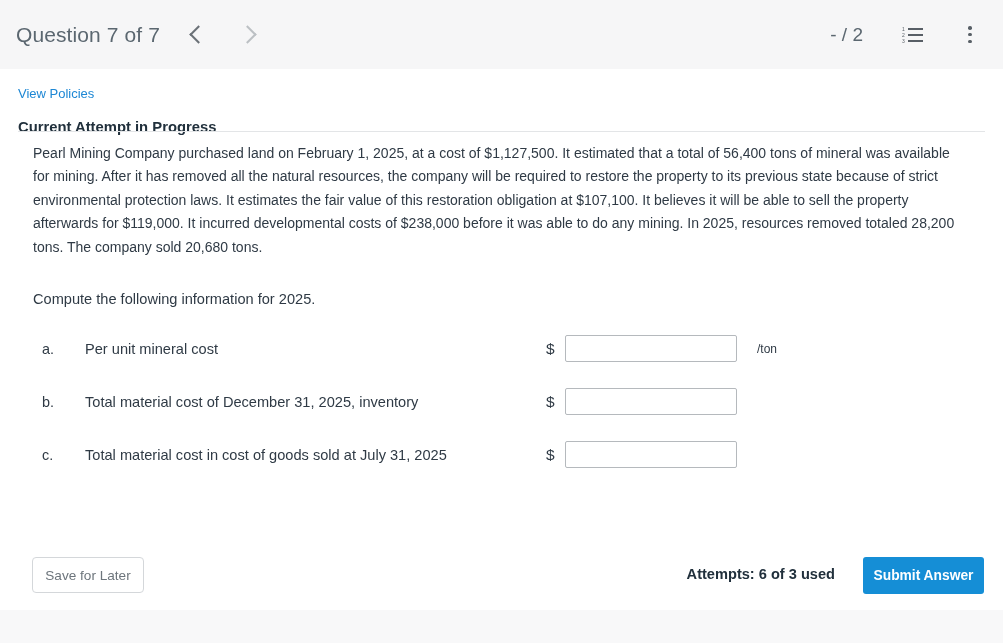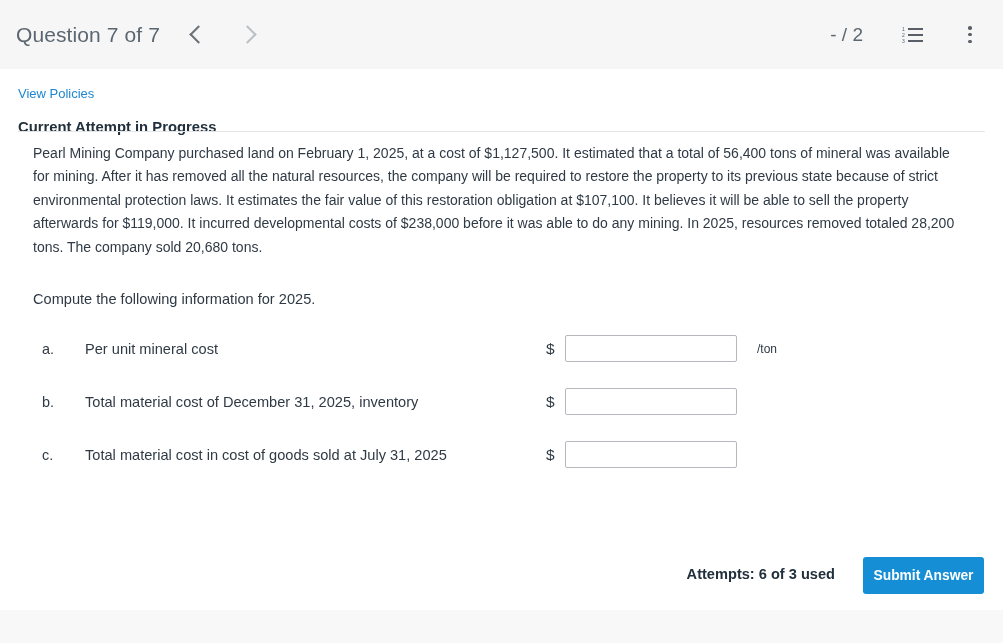"Save for Later" button.save-later { html: none -> <button>Save for Later</button> }
